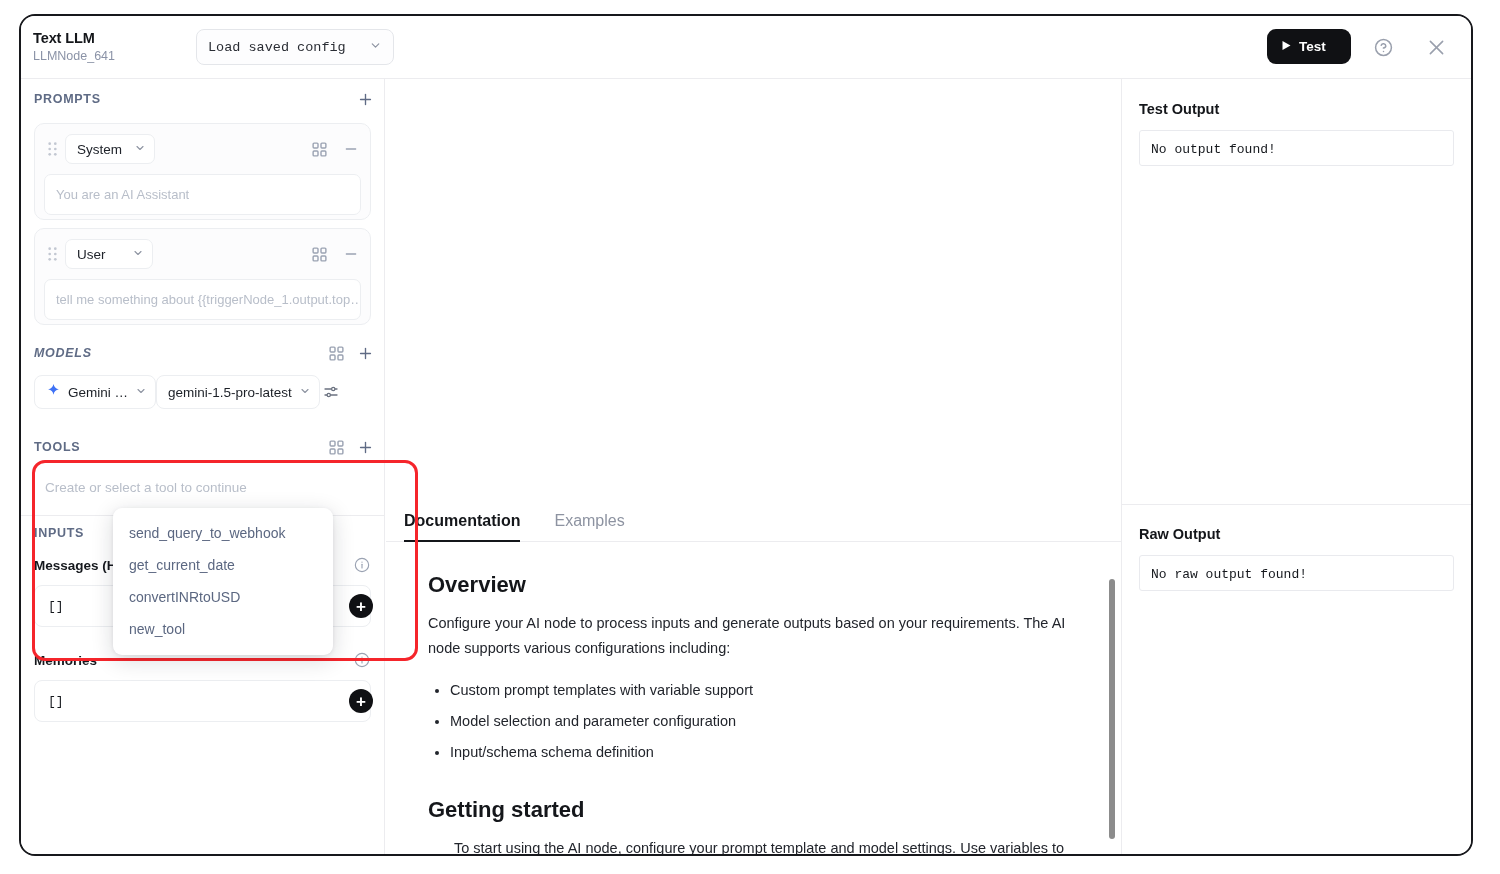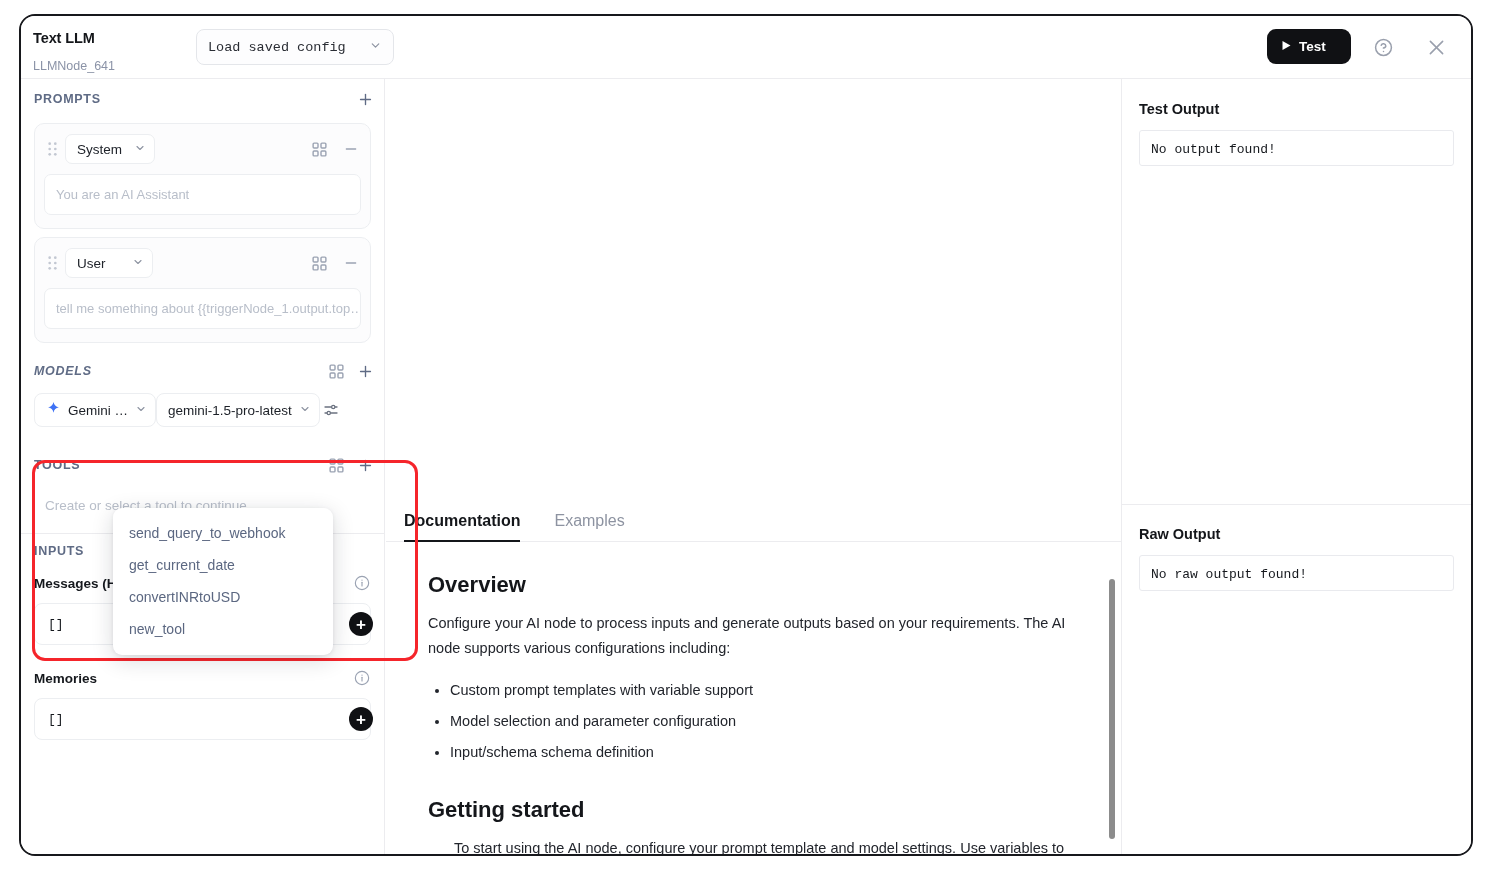"LLMNode_641" #title-block .t-sub { margin-top: 11px -> 1px }
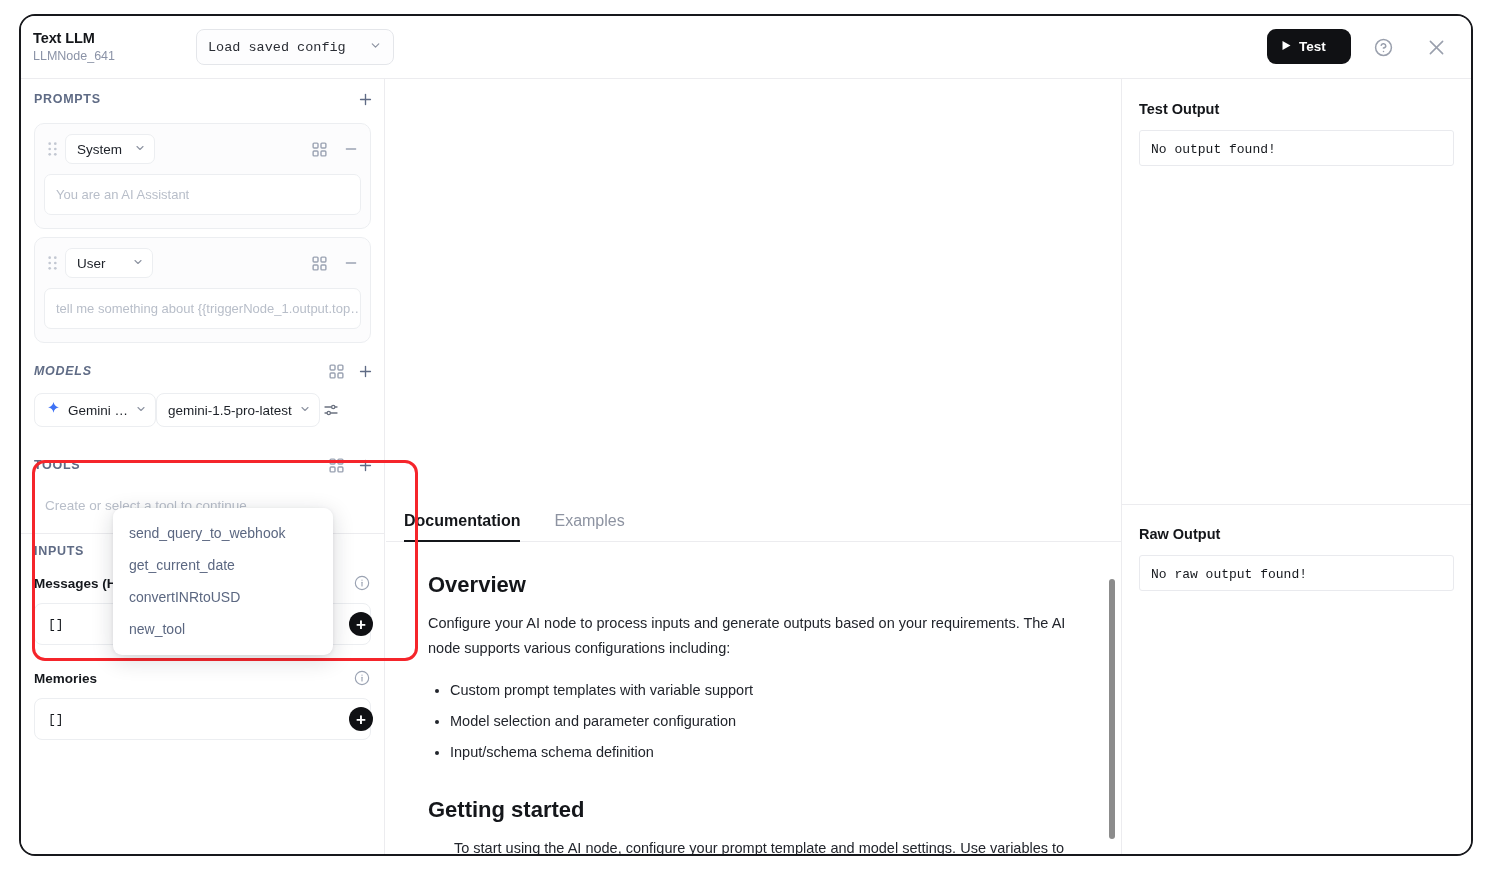"System" .prompt-card { padding: 9px 9px 13px 9px -> 9px 9px 4px 9px }
